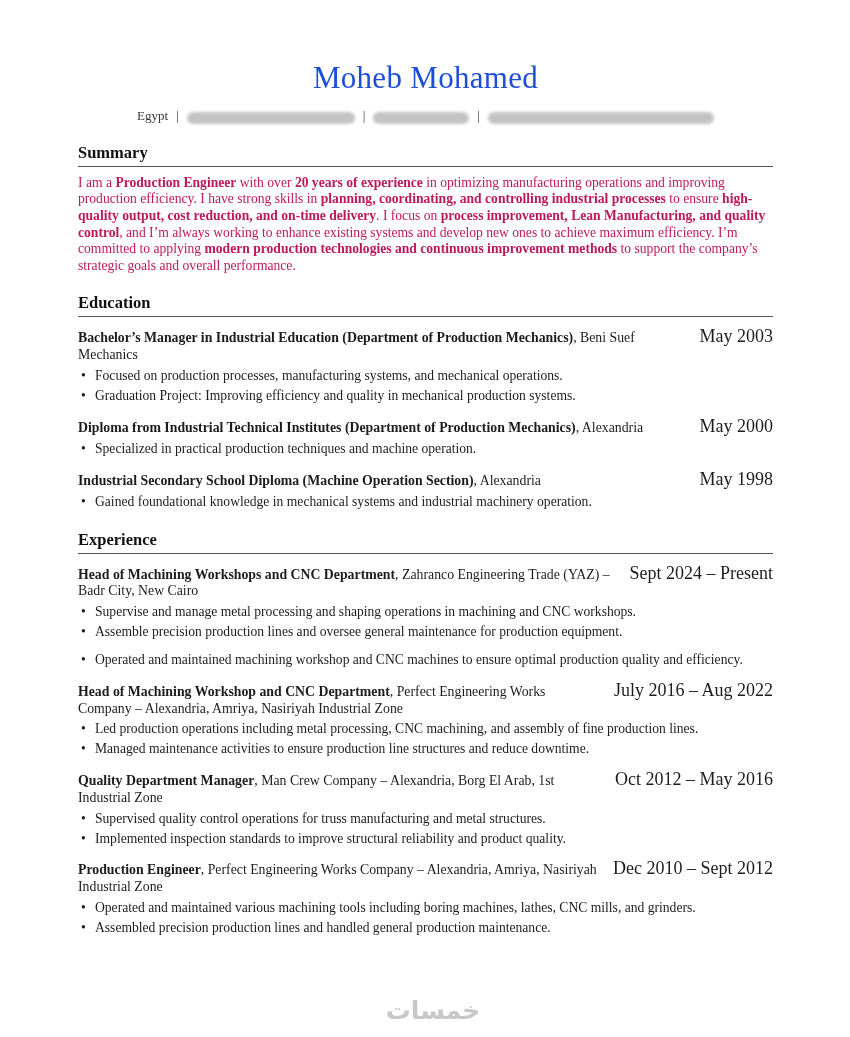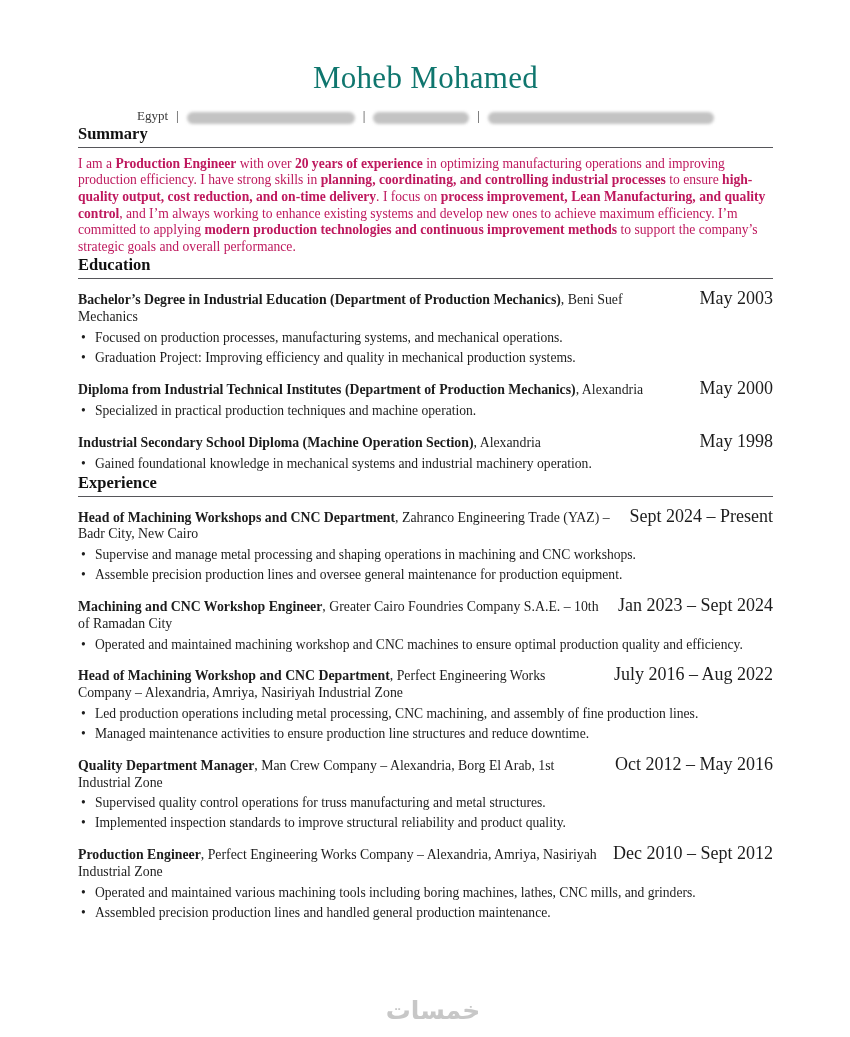"Moheb Mohamed" .name { color: #0f766e -> #1d4ed8 }
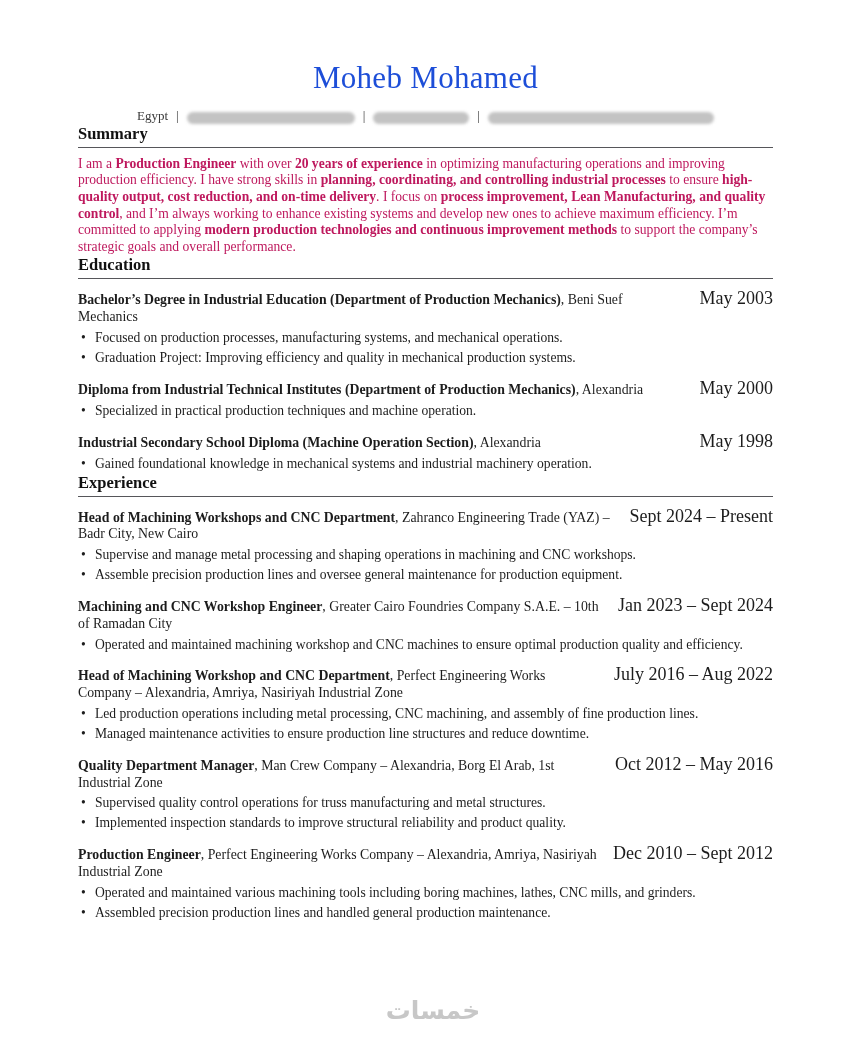"Summary" .sec { margin-top: none -> 19px }
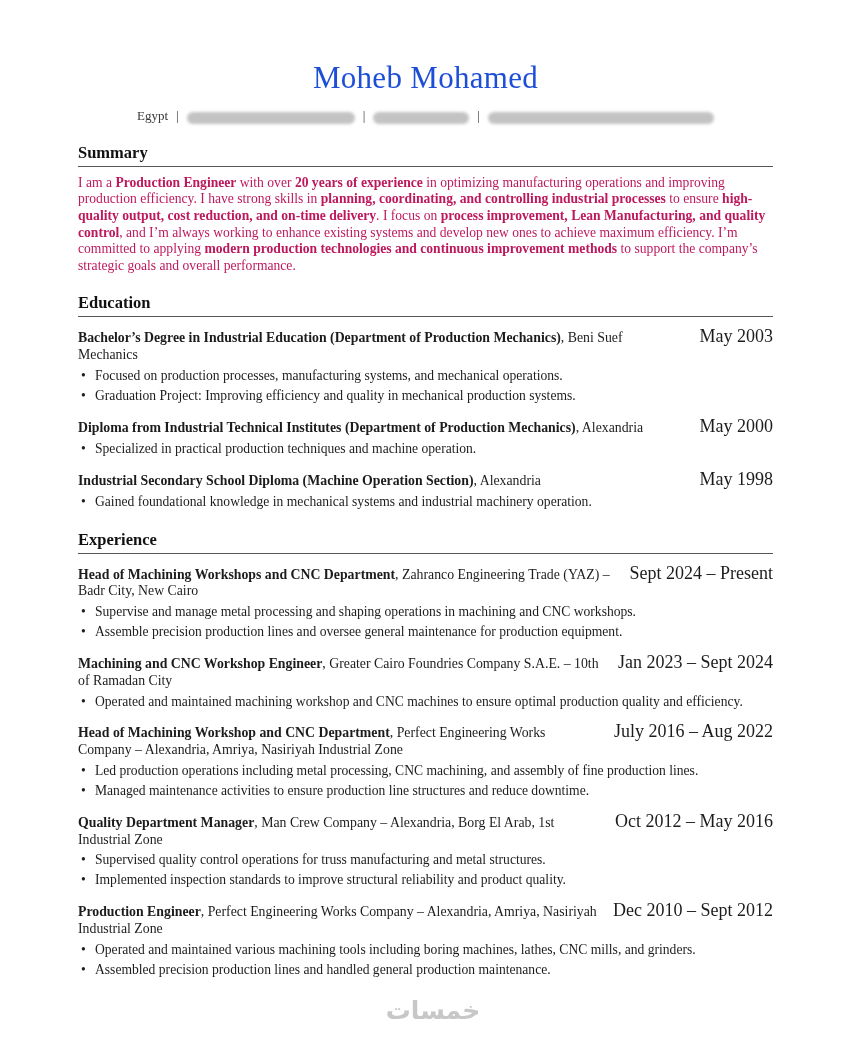"Bachelor’s Degree in Industrial" b { text: Degree -> Manager }
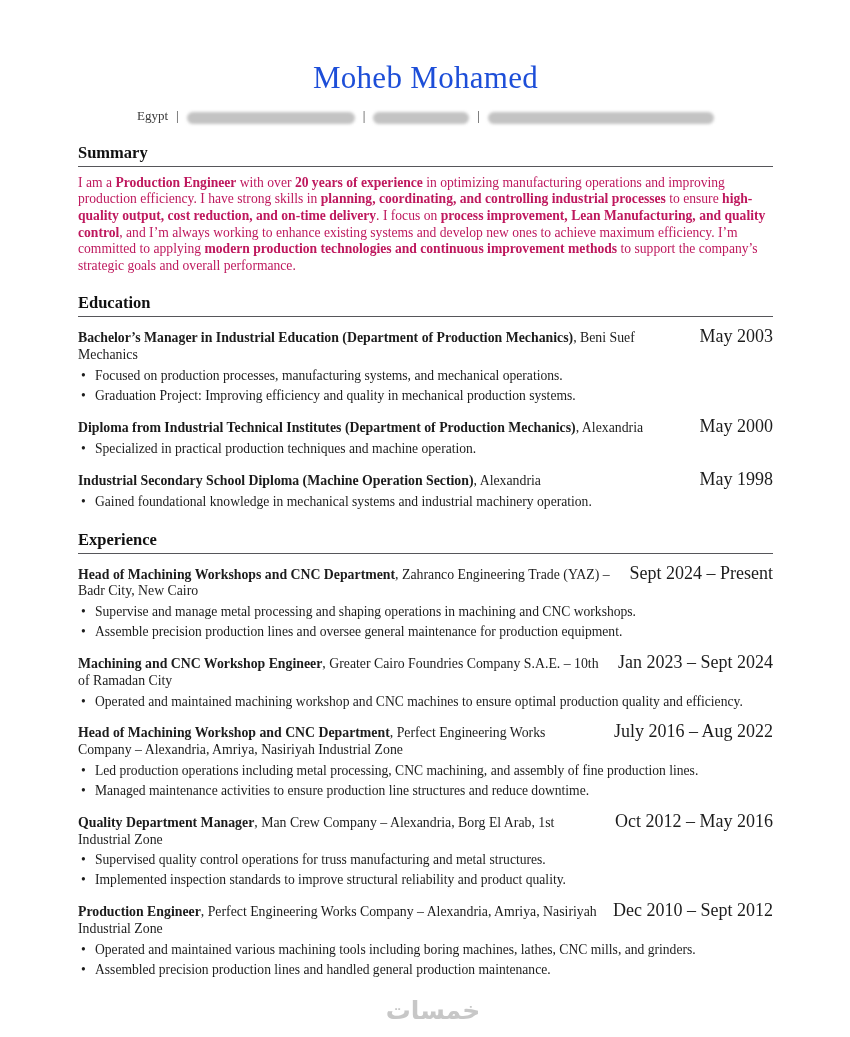"Machining and CNC Workshop Engineer," div.entry-head { html: <div> <div><b>Machining and CNC Workshop Engineer</b><span>, Greater Cairo Foundries Company S.A.E. – 10th of Ramadan City</span></div> <div>Jan 2023 – Sept 2024</div> </div> -> none }
